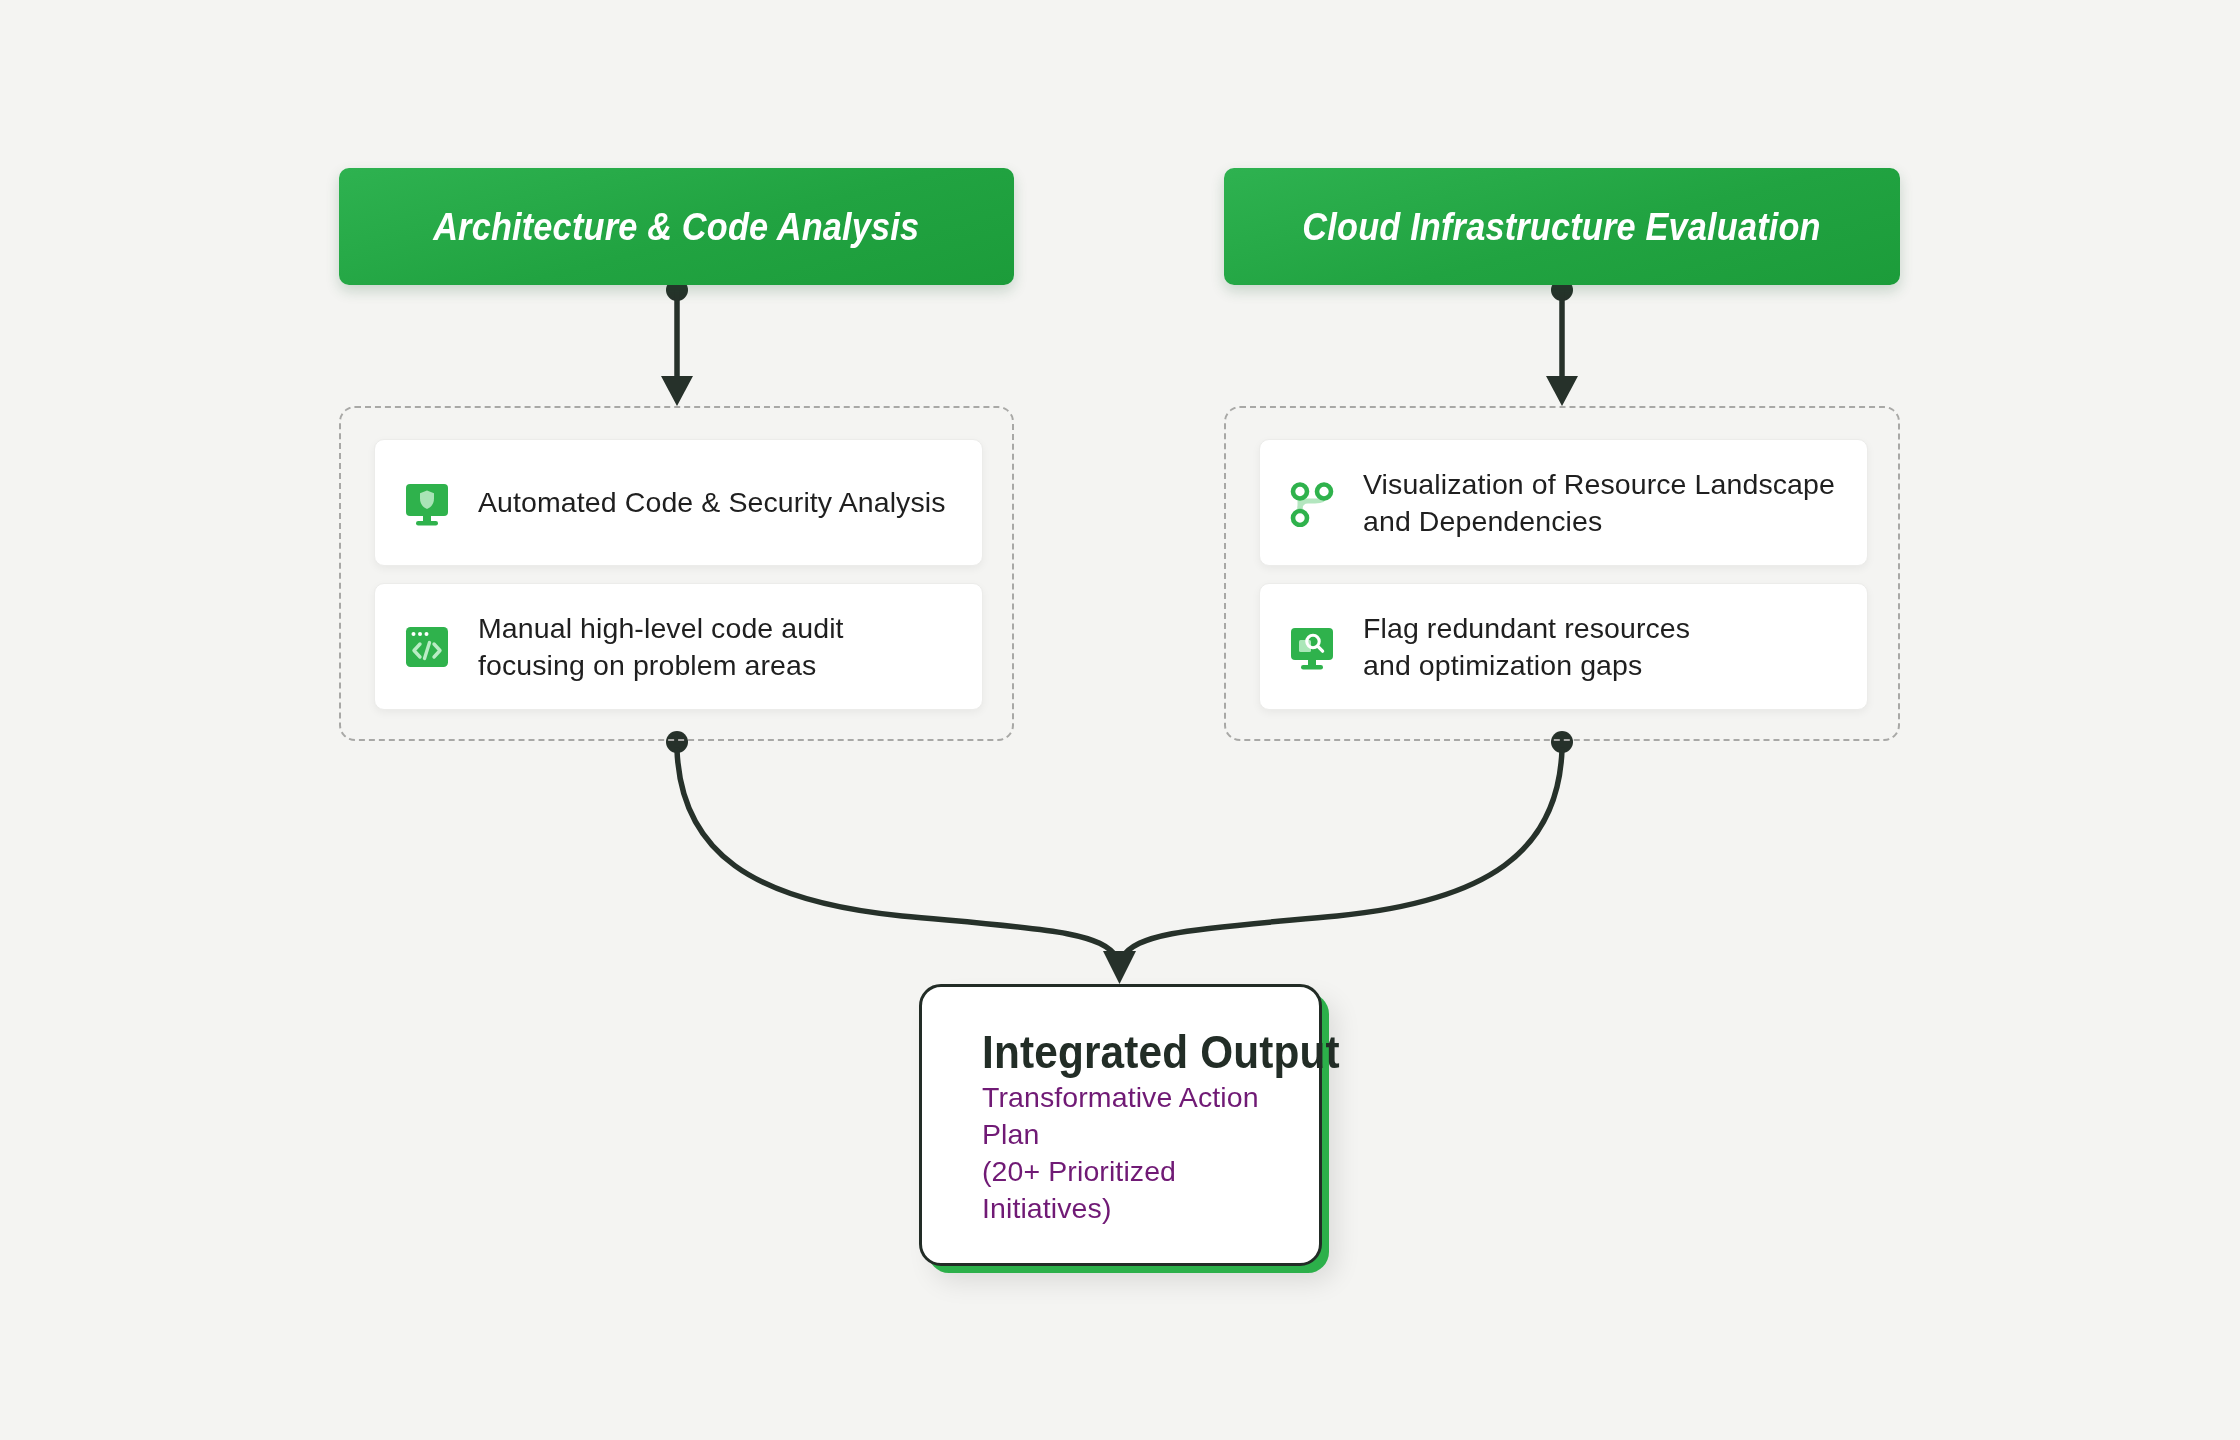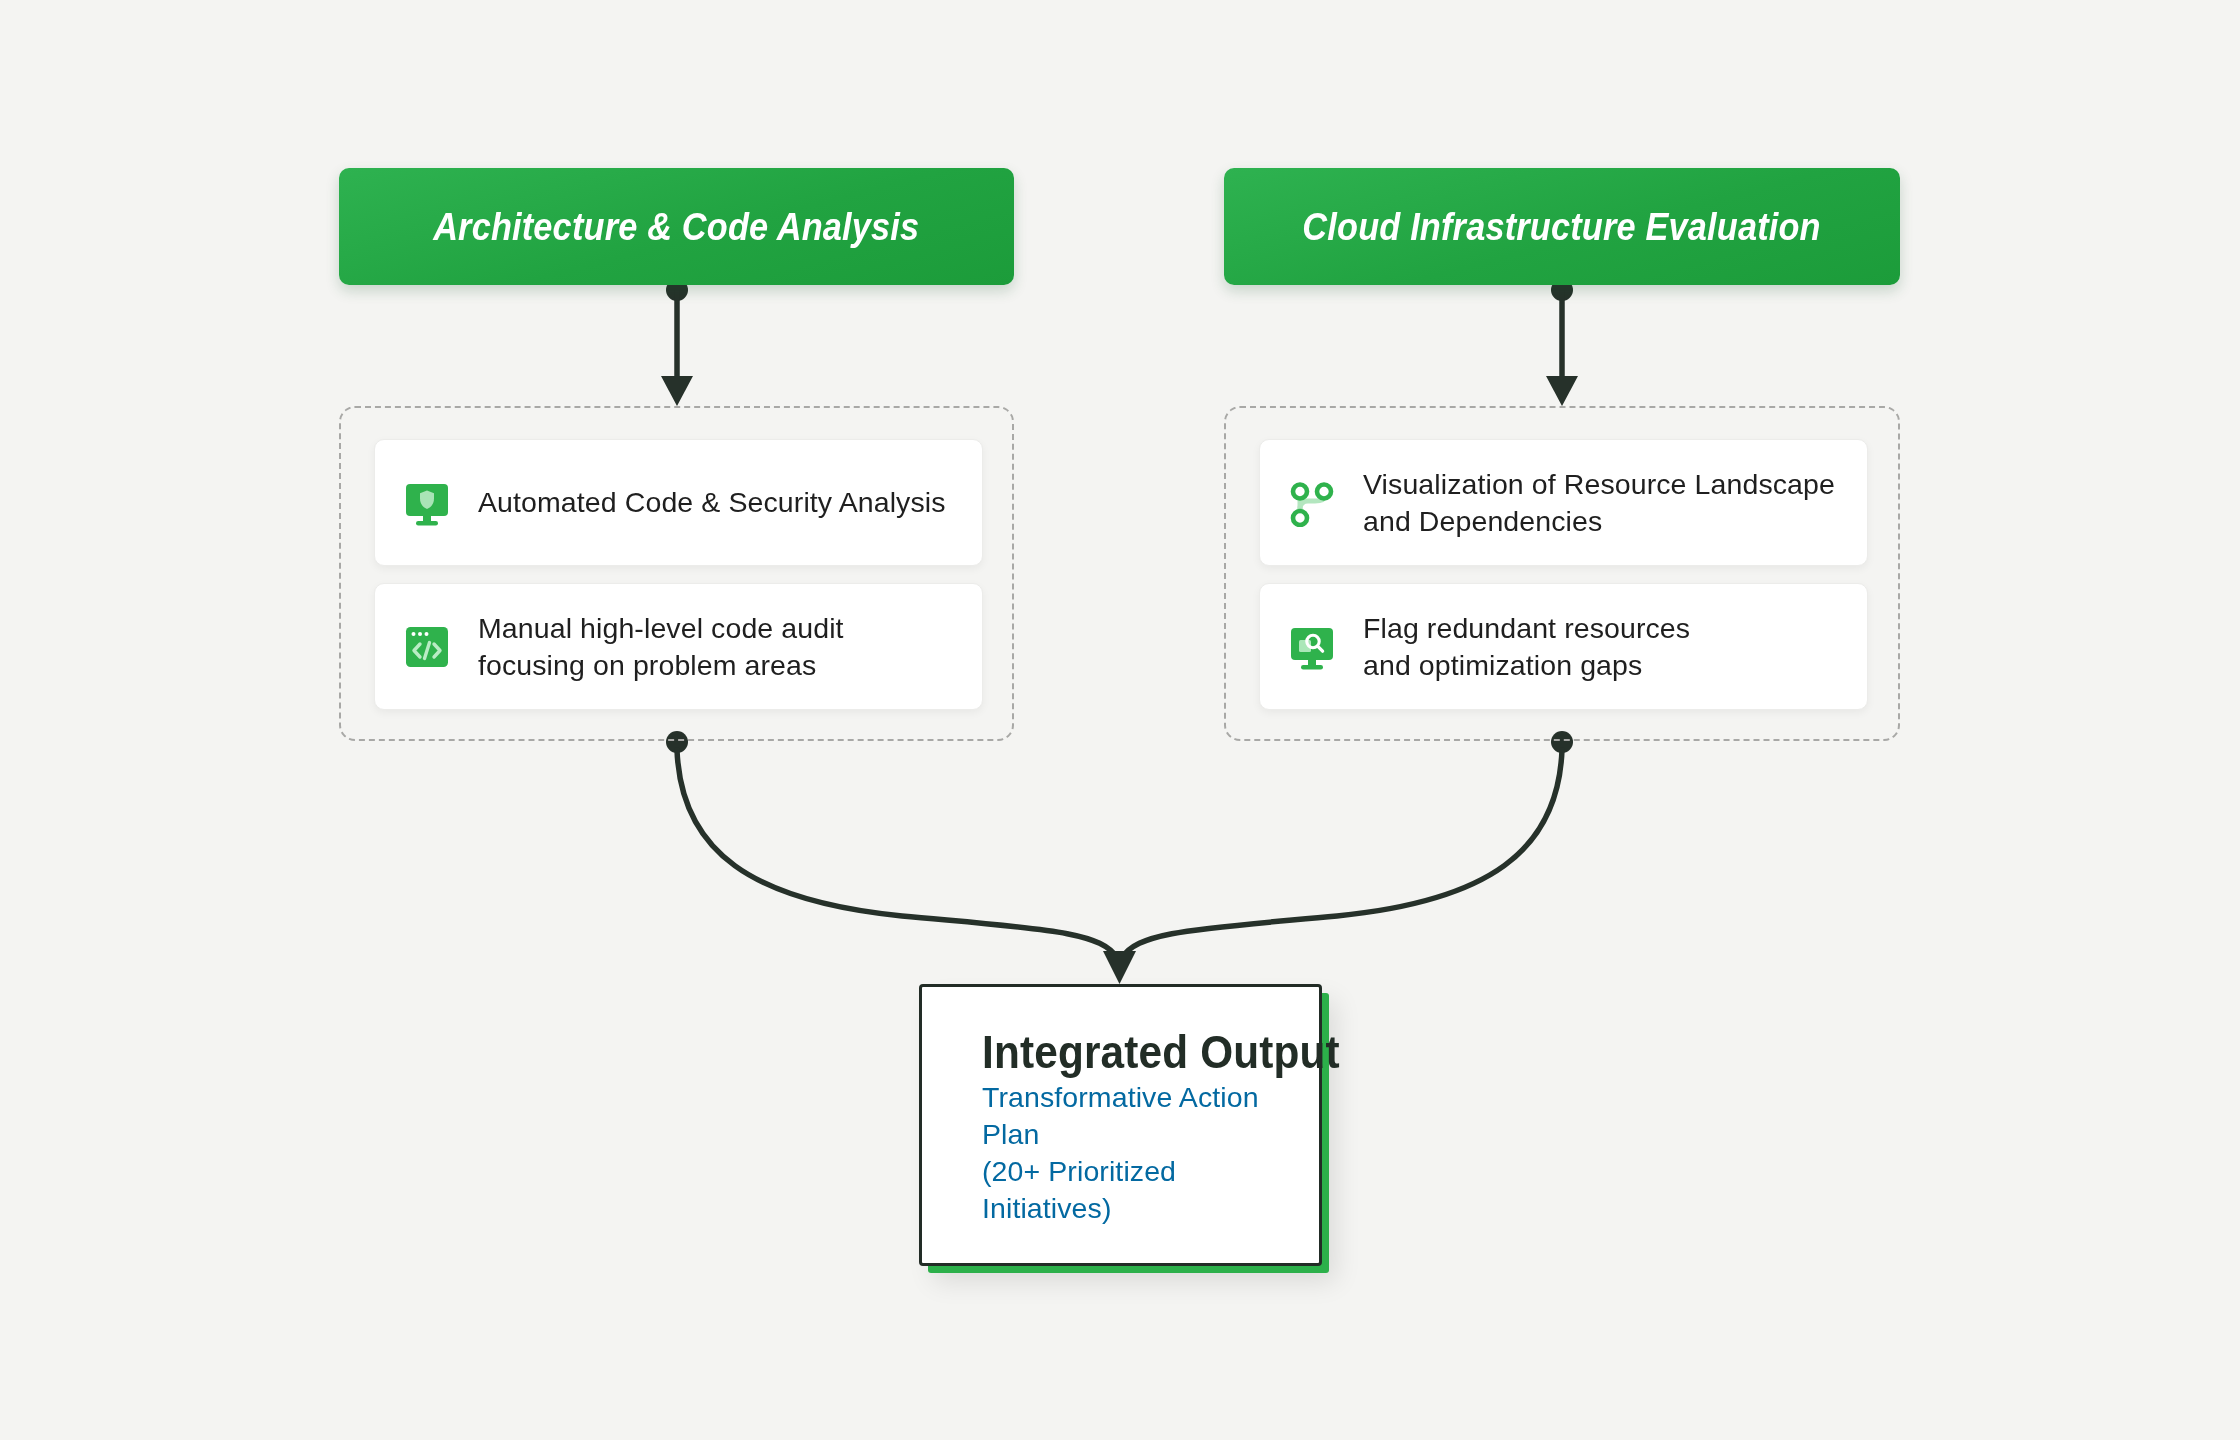"Integrated Output" .output-box { border-radius: 4px -> 22px }
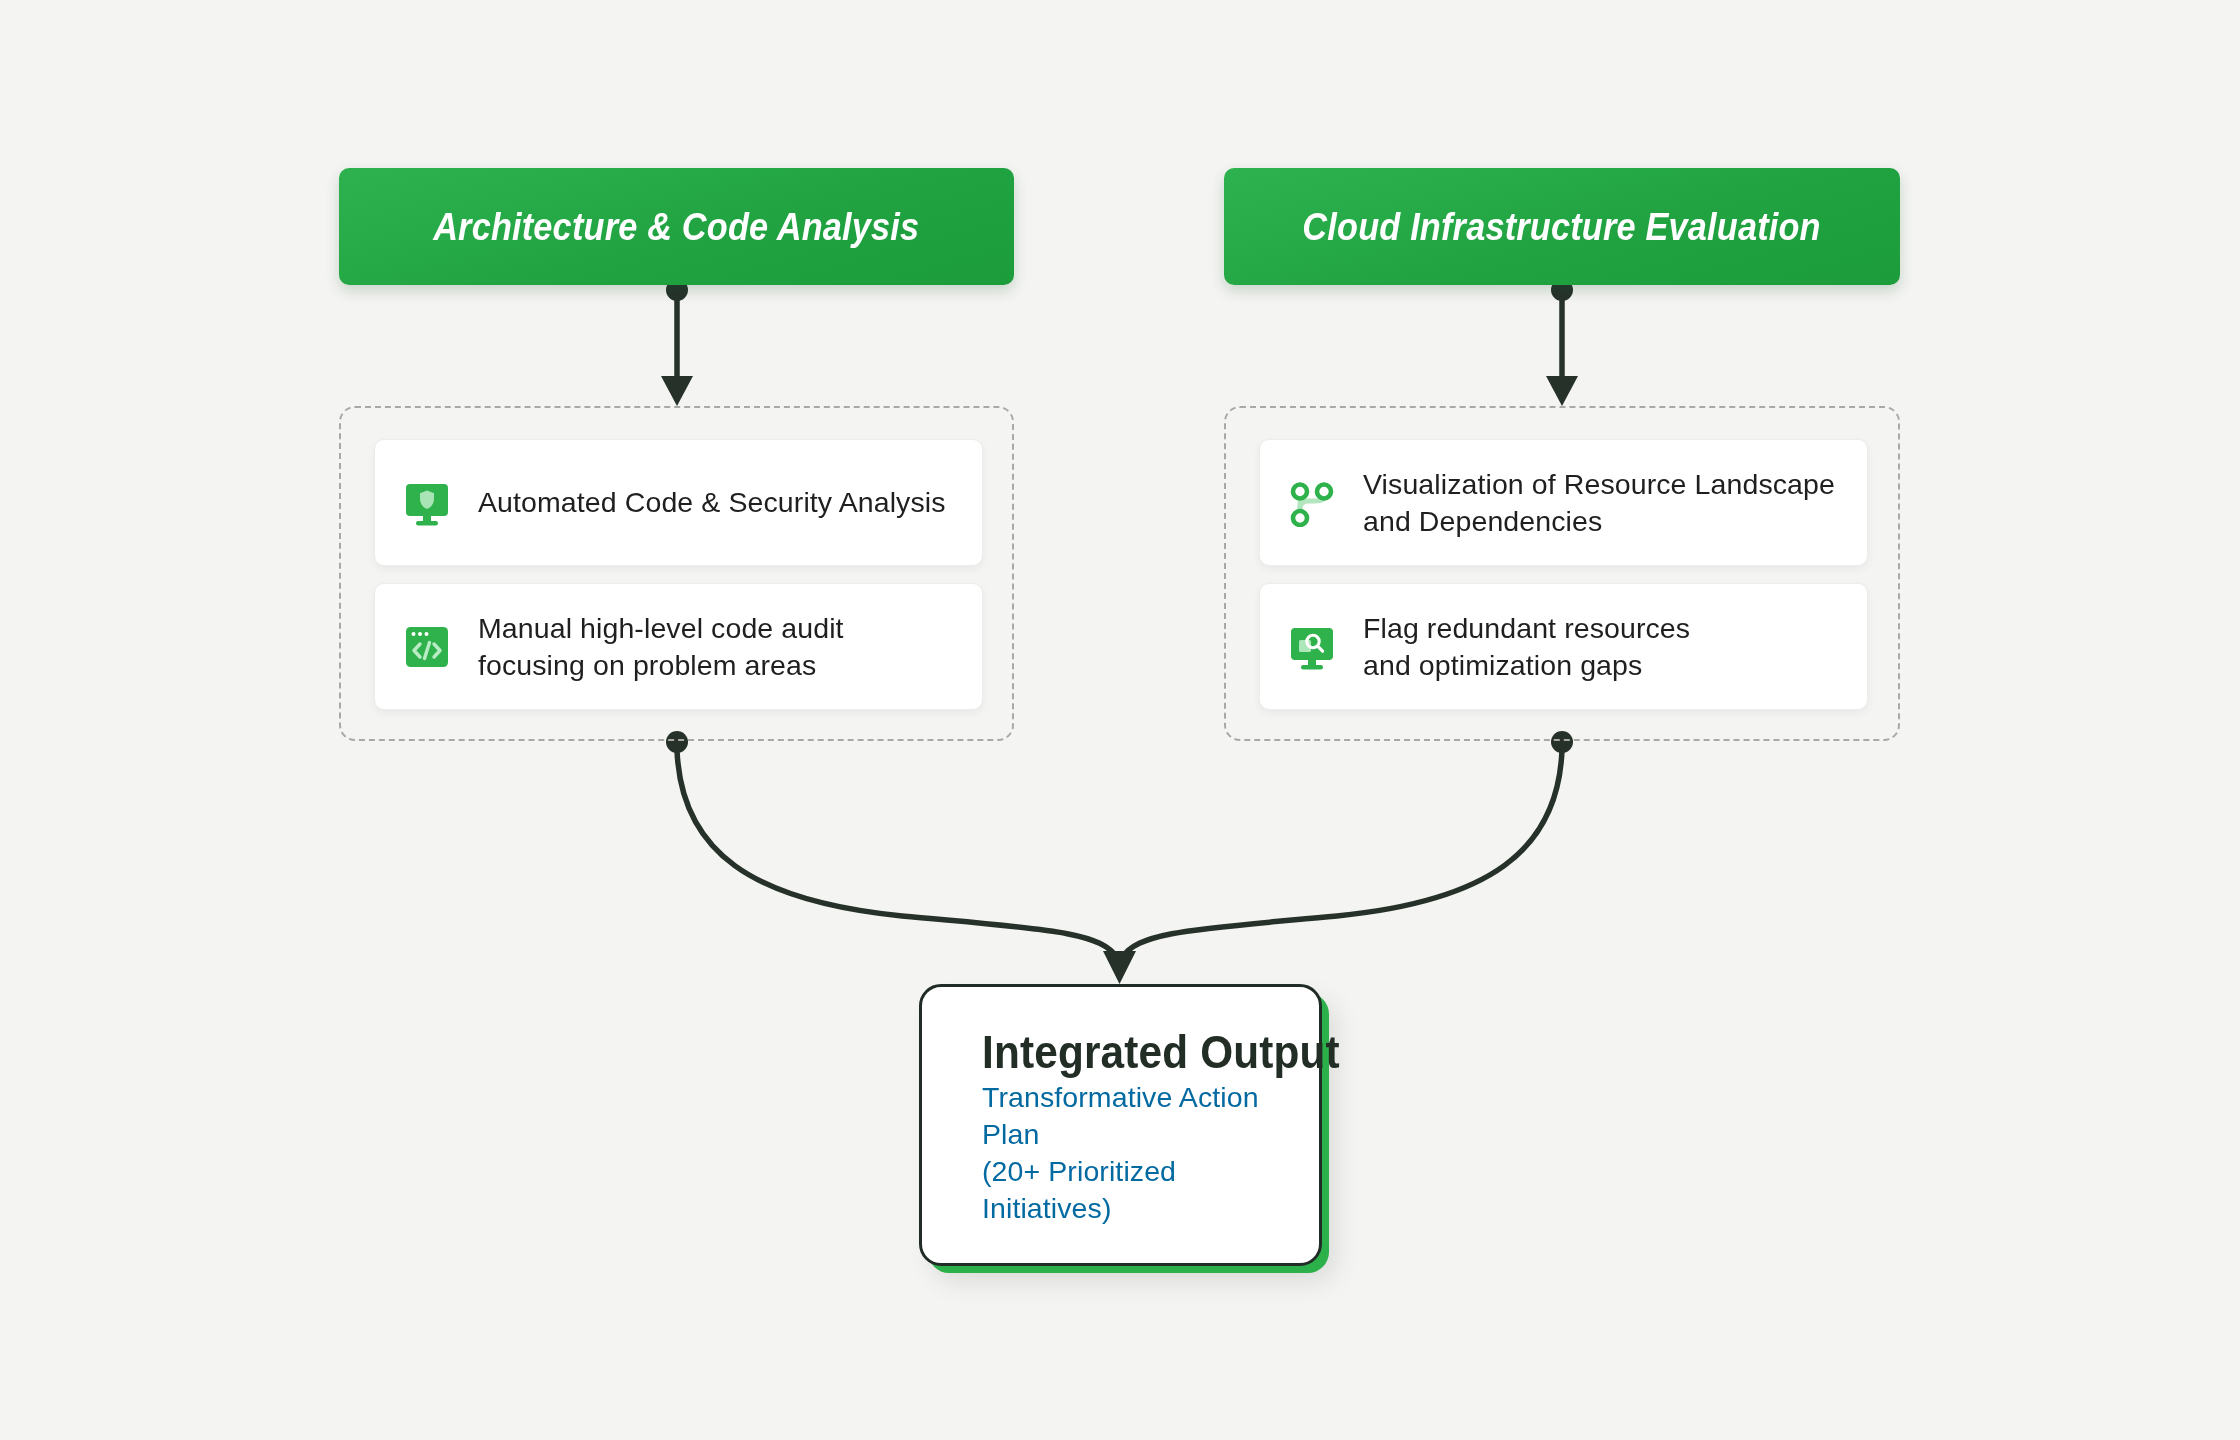"Transformative Action Plan" .output-sub { color: #0369a1 -> #701a75 }
